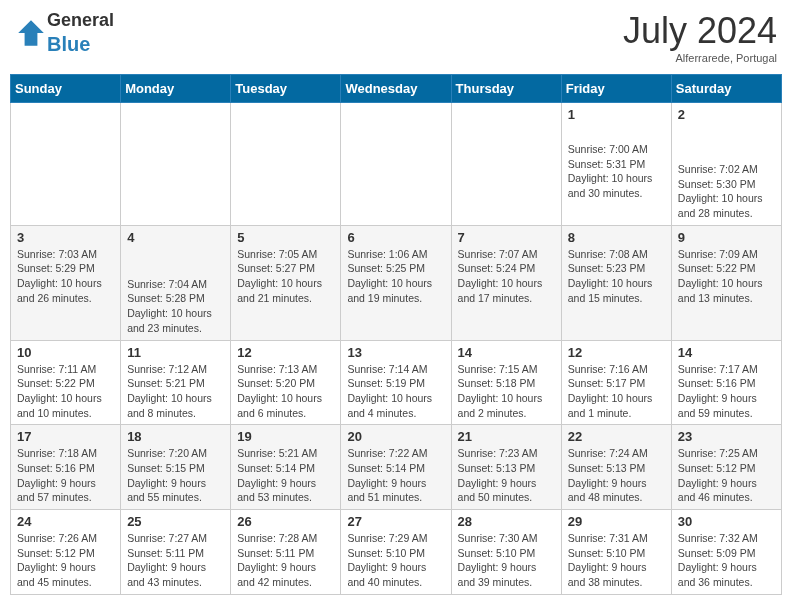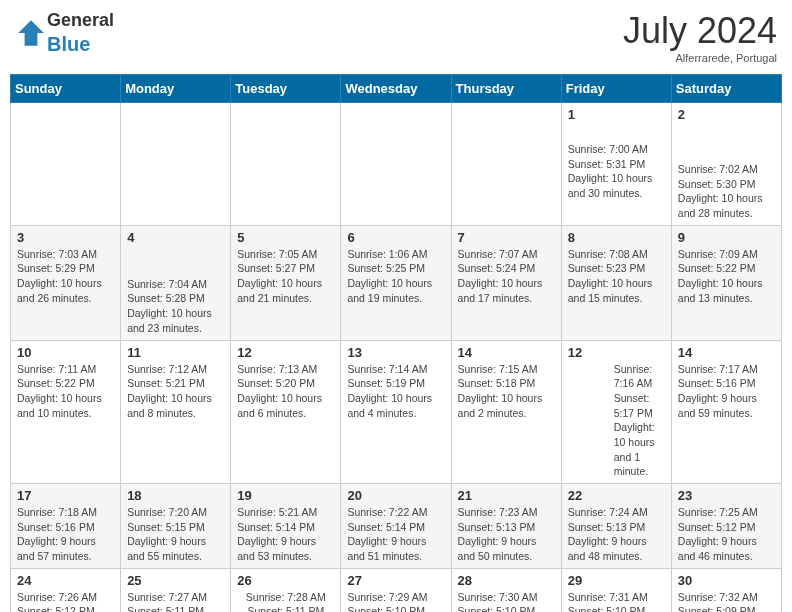"Sunrise: 7:16 AM" div.day-info { margin-left: 46px -> none }
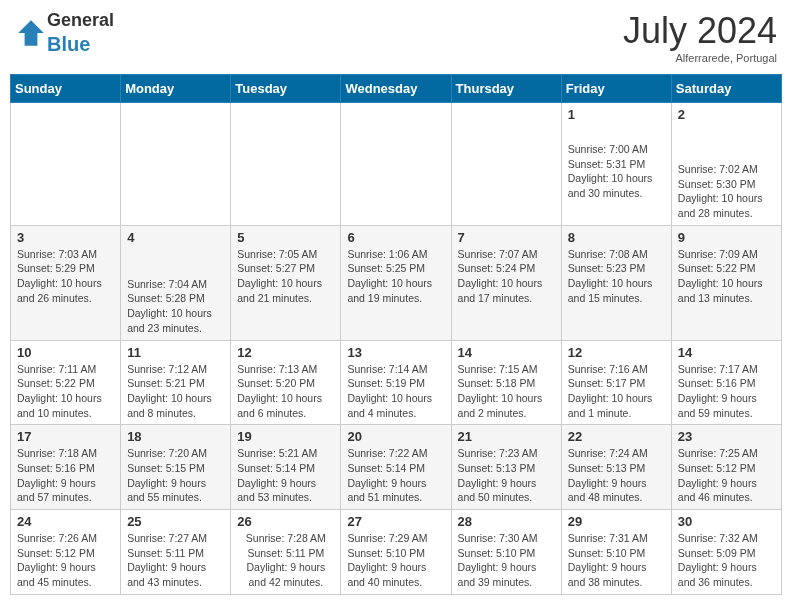"Sunrise: 7:28 AM" div.day-info { text-align: center -> none }
